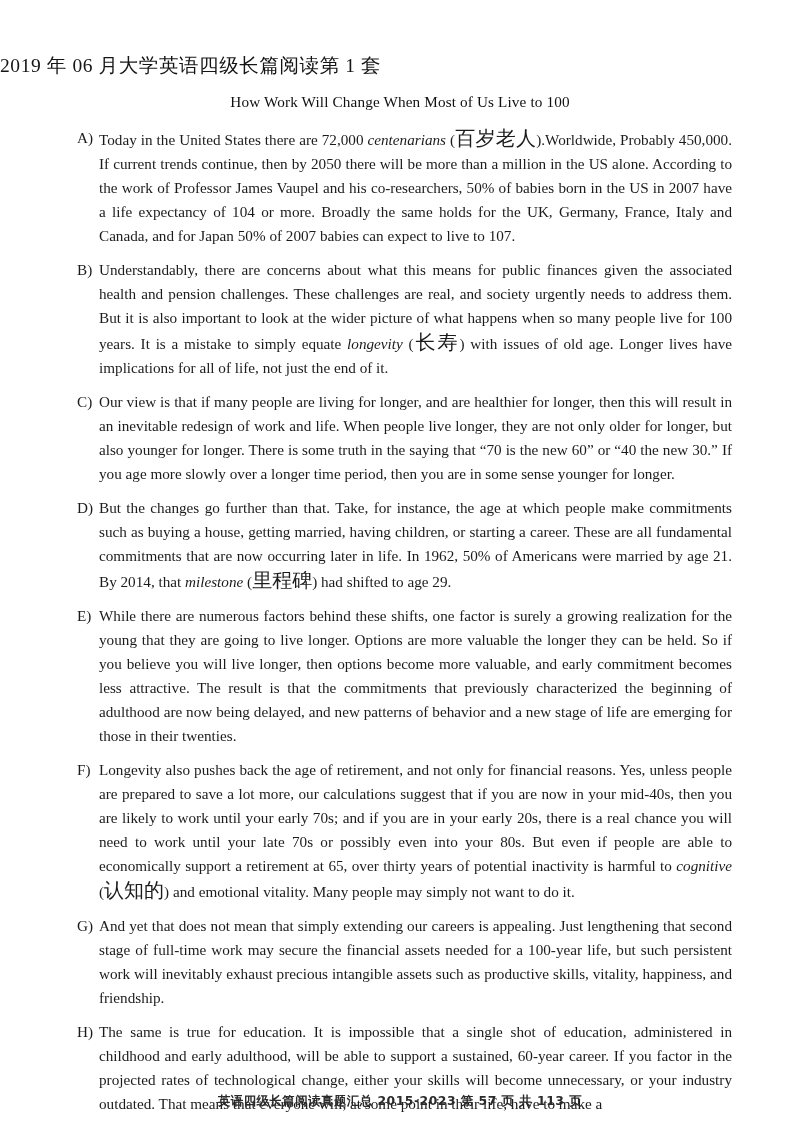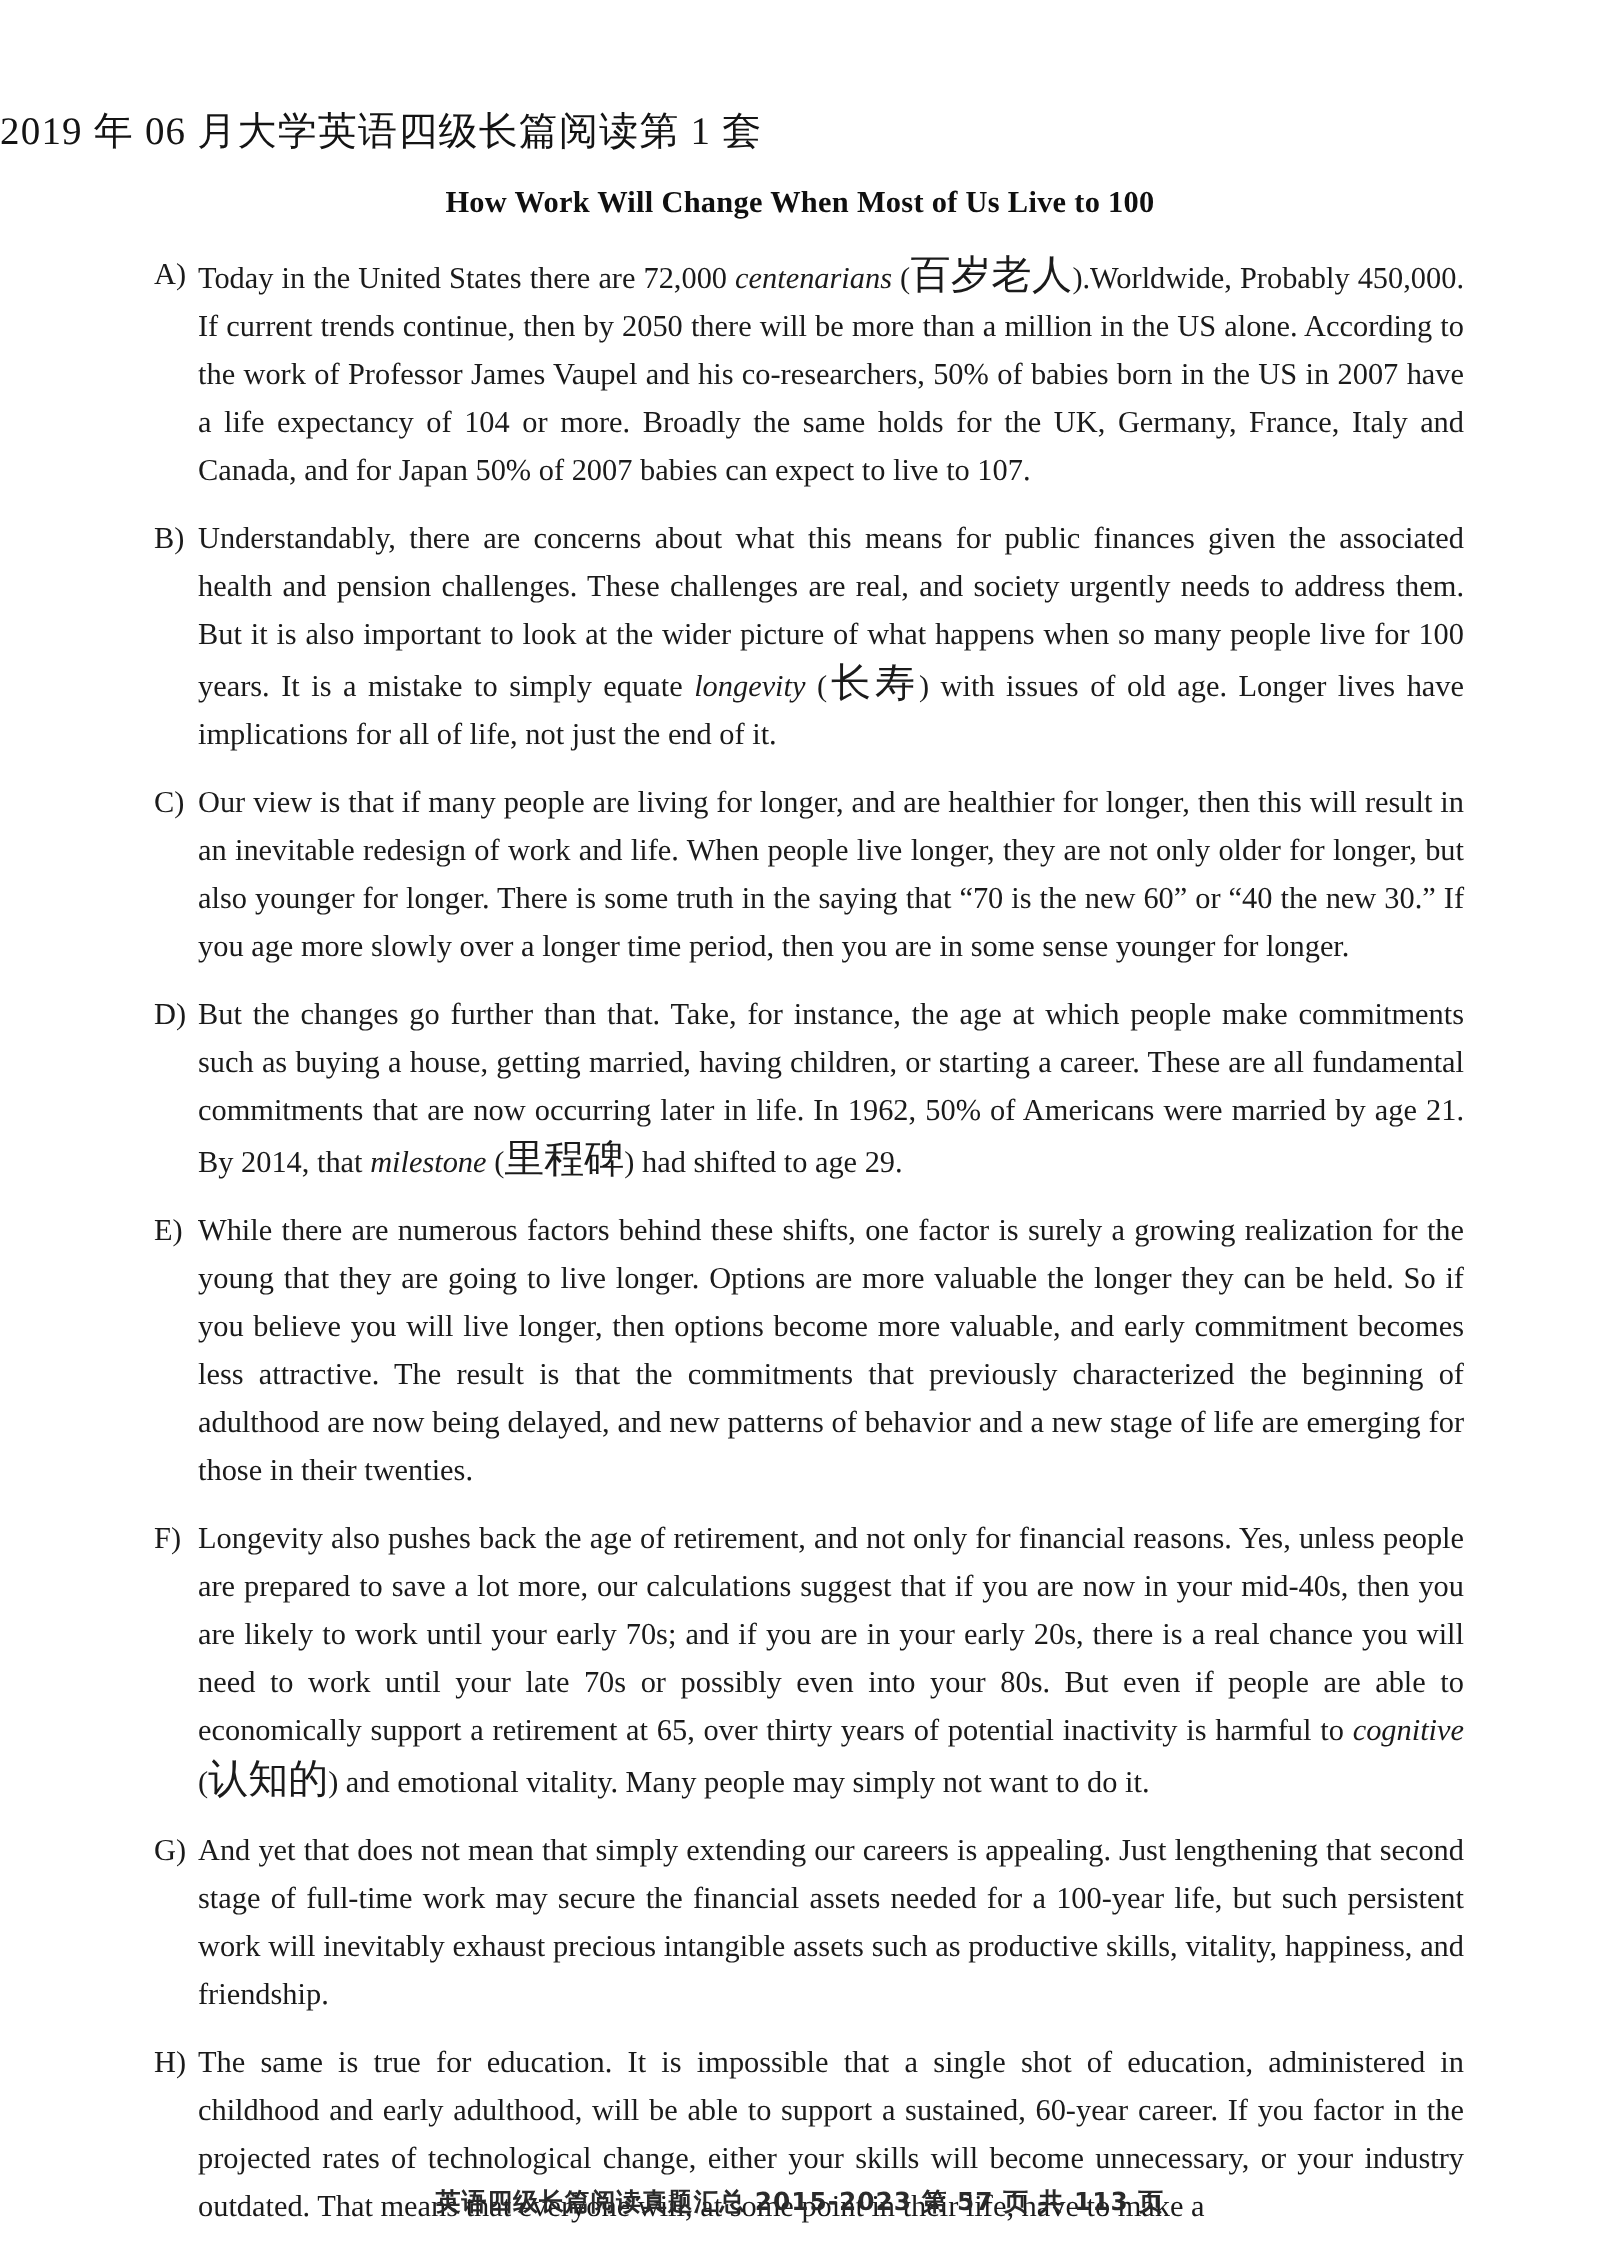"How Work Will Change When" .doc-subtitle { font-weight: bold -> normal }
